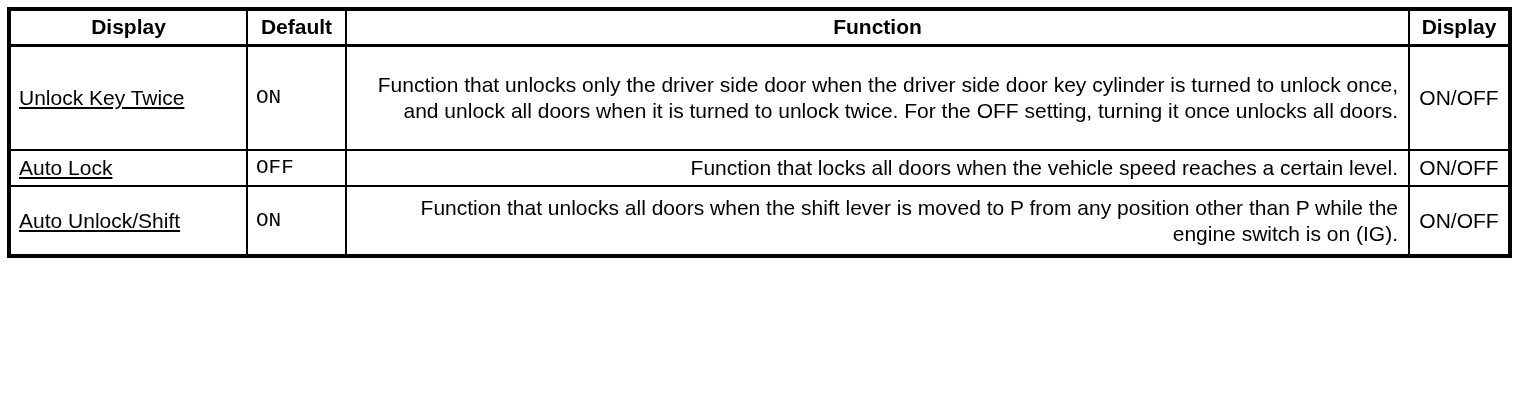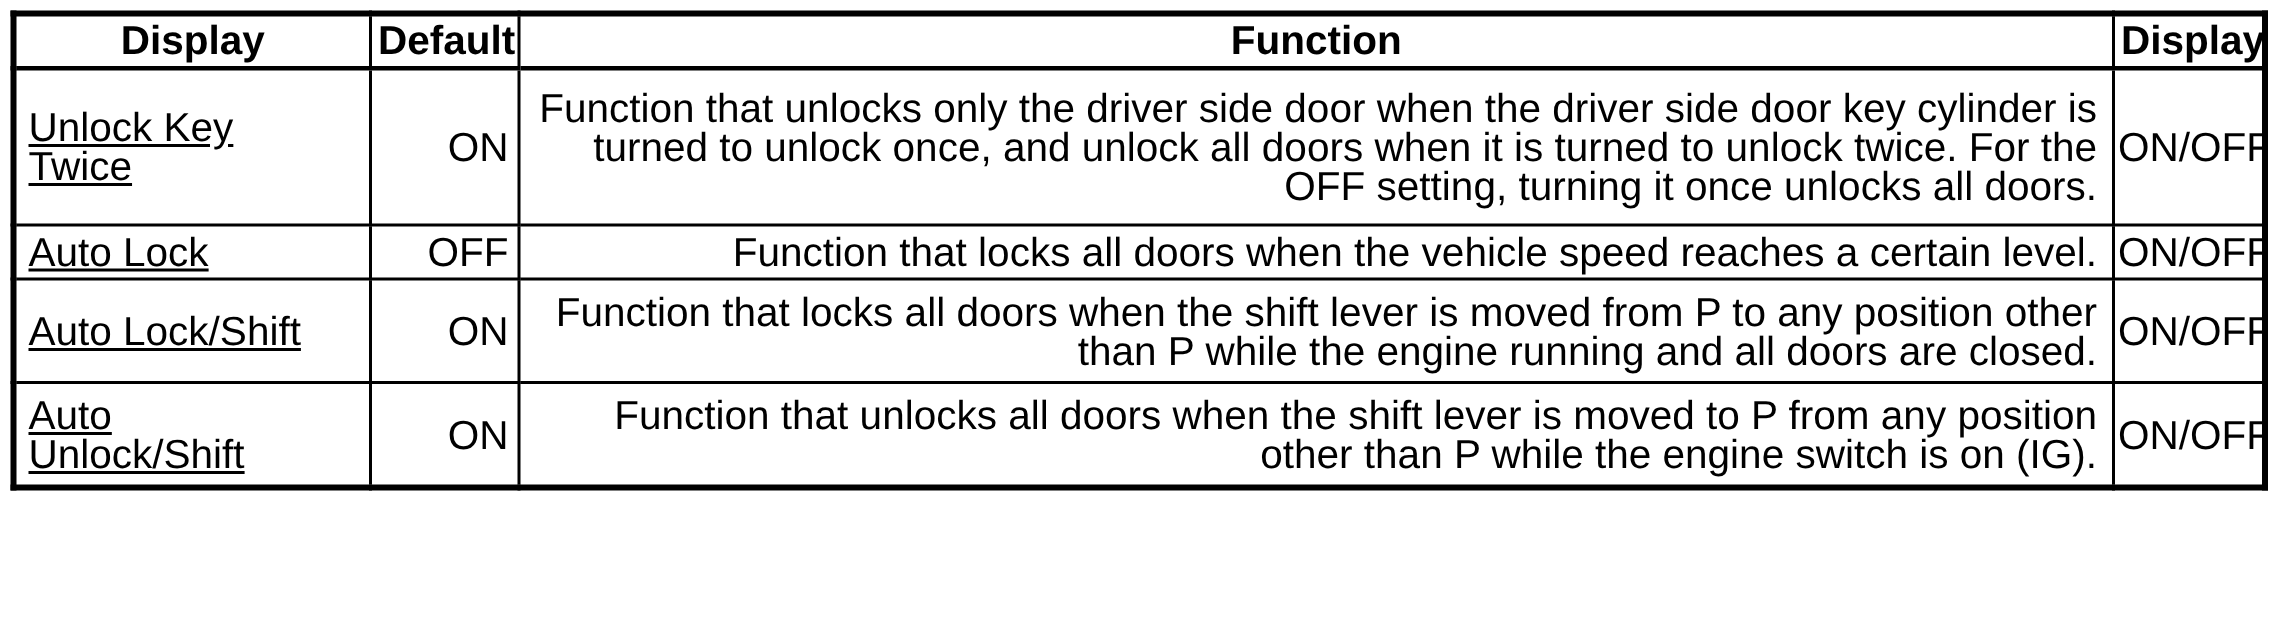"Display" th, td { font-size: 27px -> 21px }
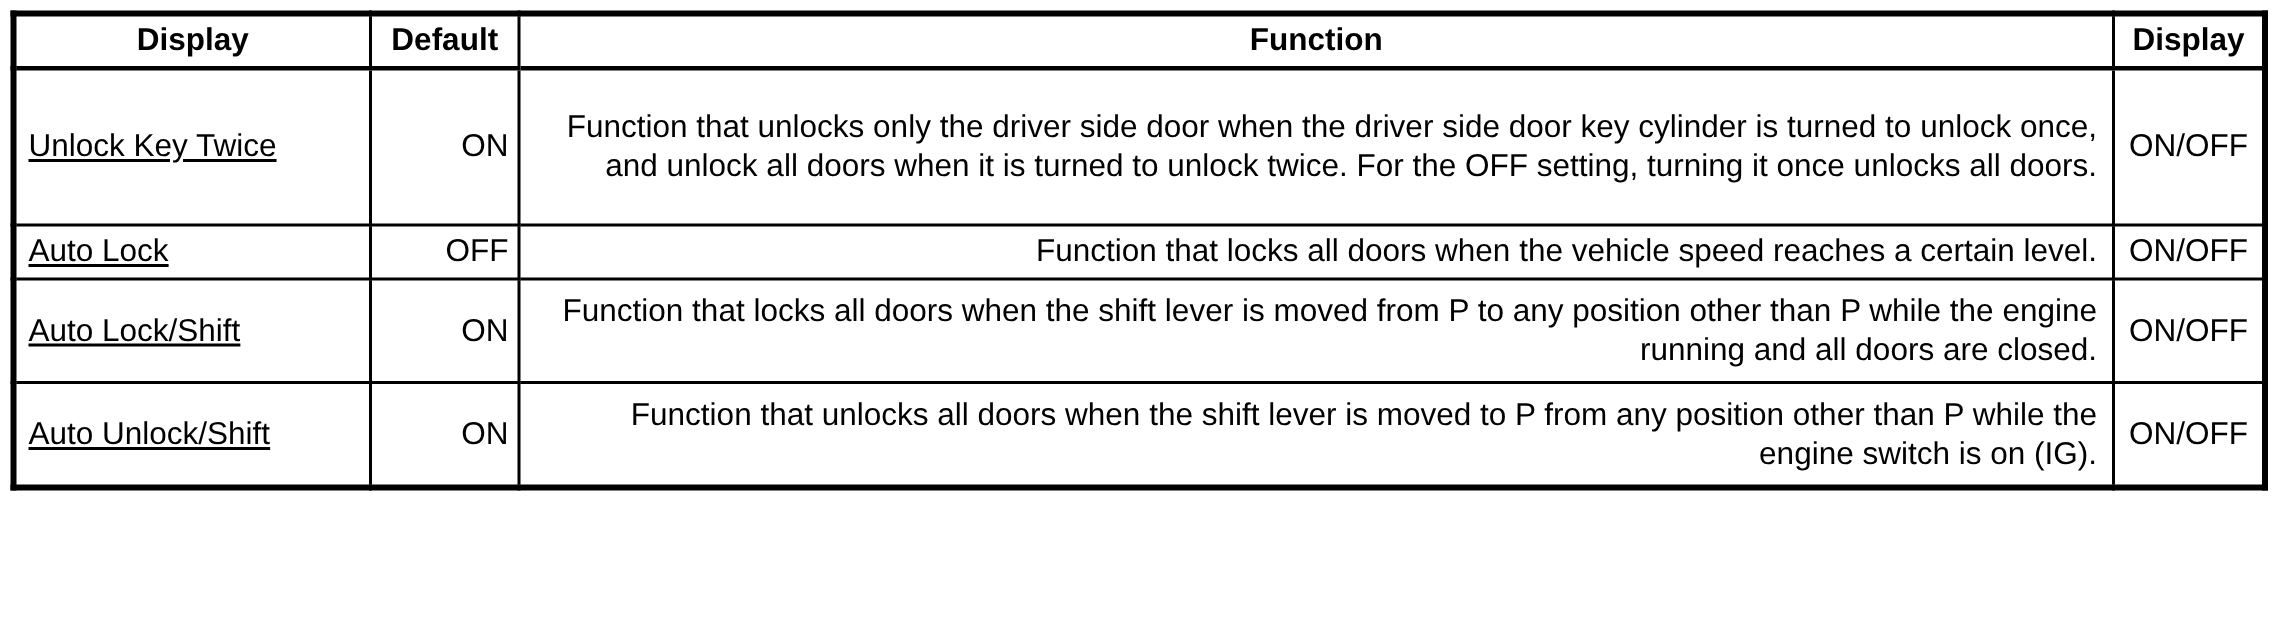"ON" td.cell-default { font-family: none -> Liberation Mono, monospace; text-align: right -> left }
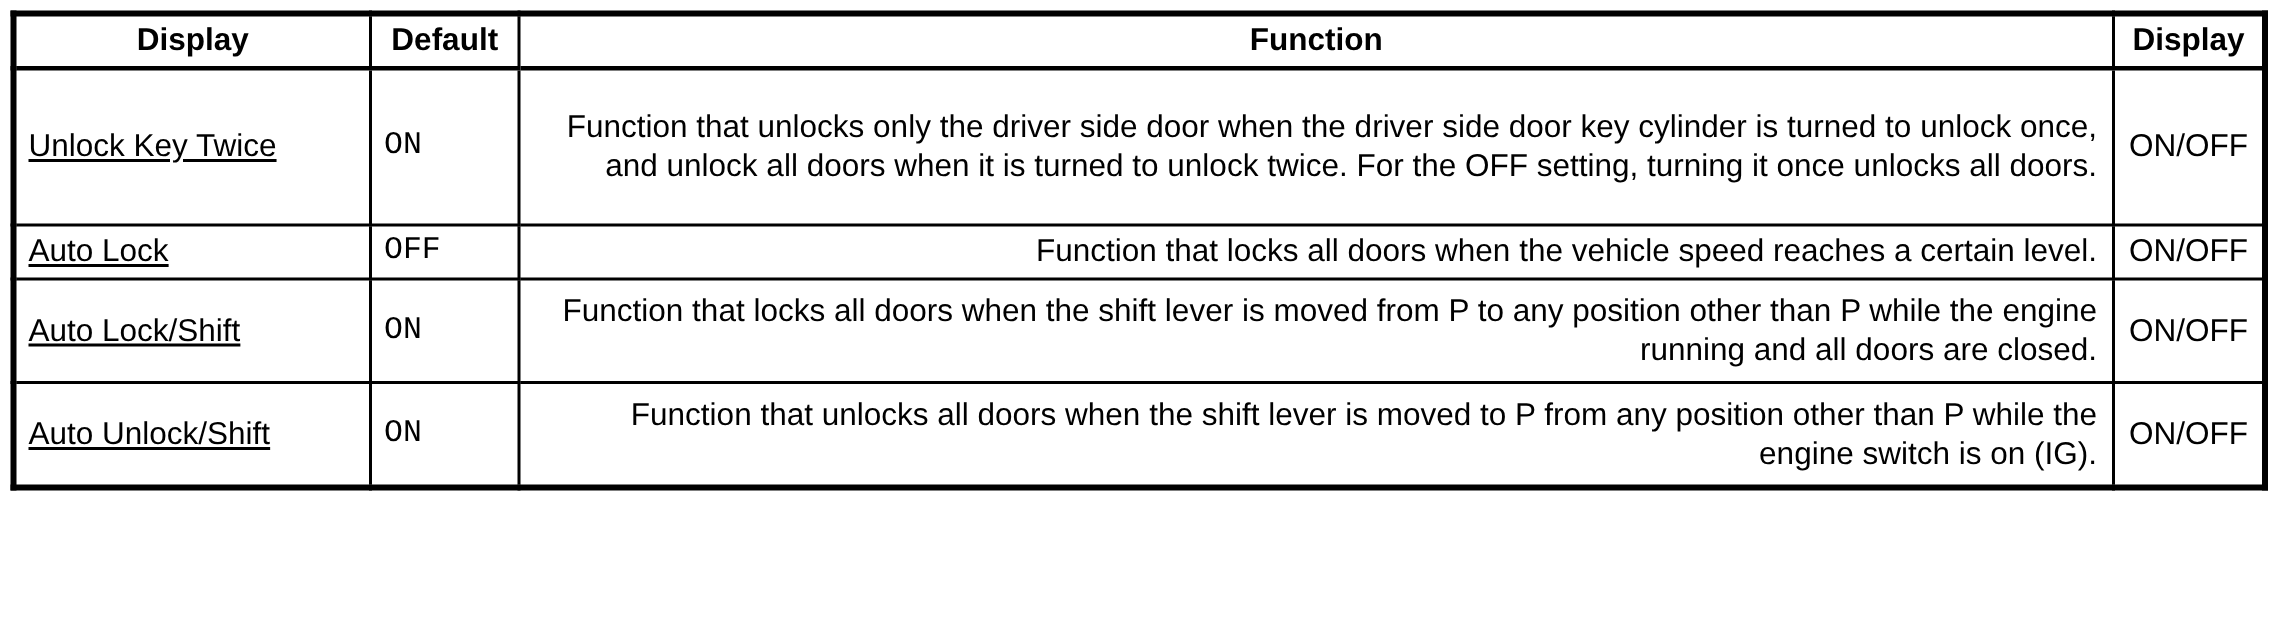"Auto Lock/Shift" tr.row-3 { html: <tr> <td>Auto Lock/Shift</td> <td>ON</td> <td>Function that locks all doors when the shift lever is moved from P to any position other than P while the engine running and all doors are closed.</td> <td>ON/OFF</td> </tr> -> none }
